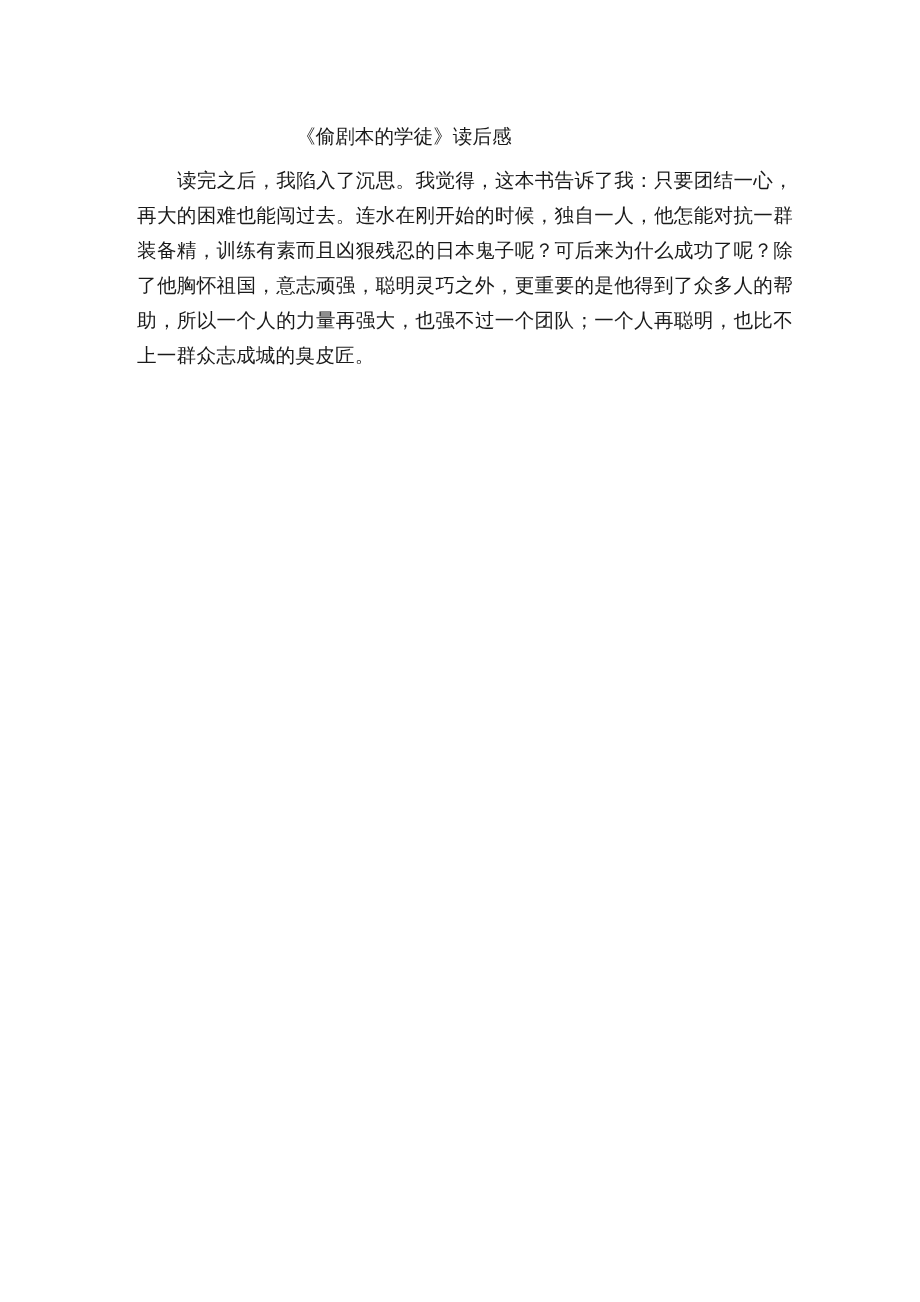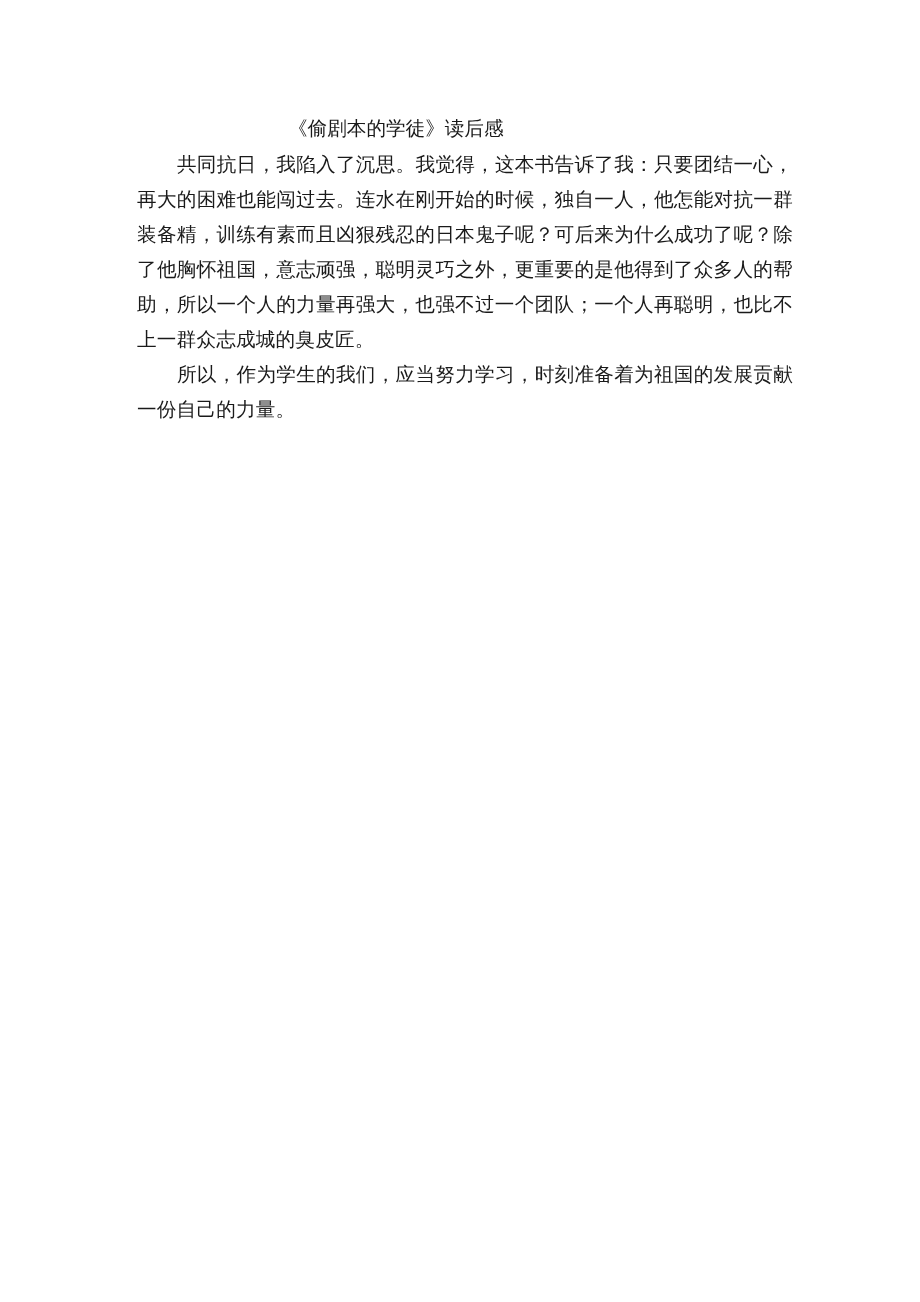"《偷剧本的学徒》读后感" .title { margin: 4px -> 12px }
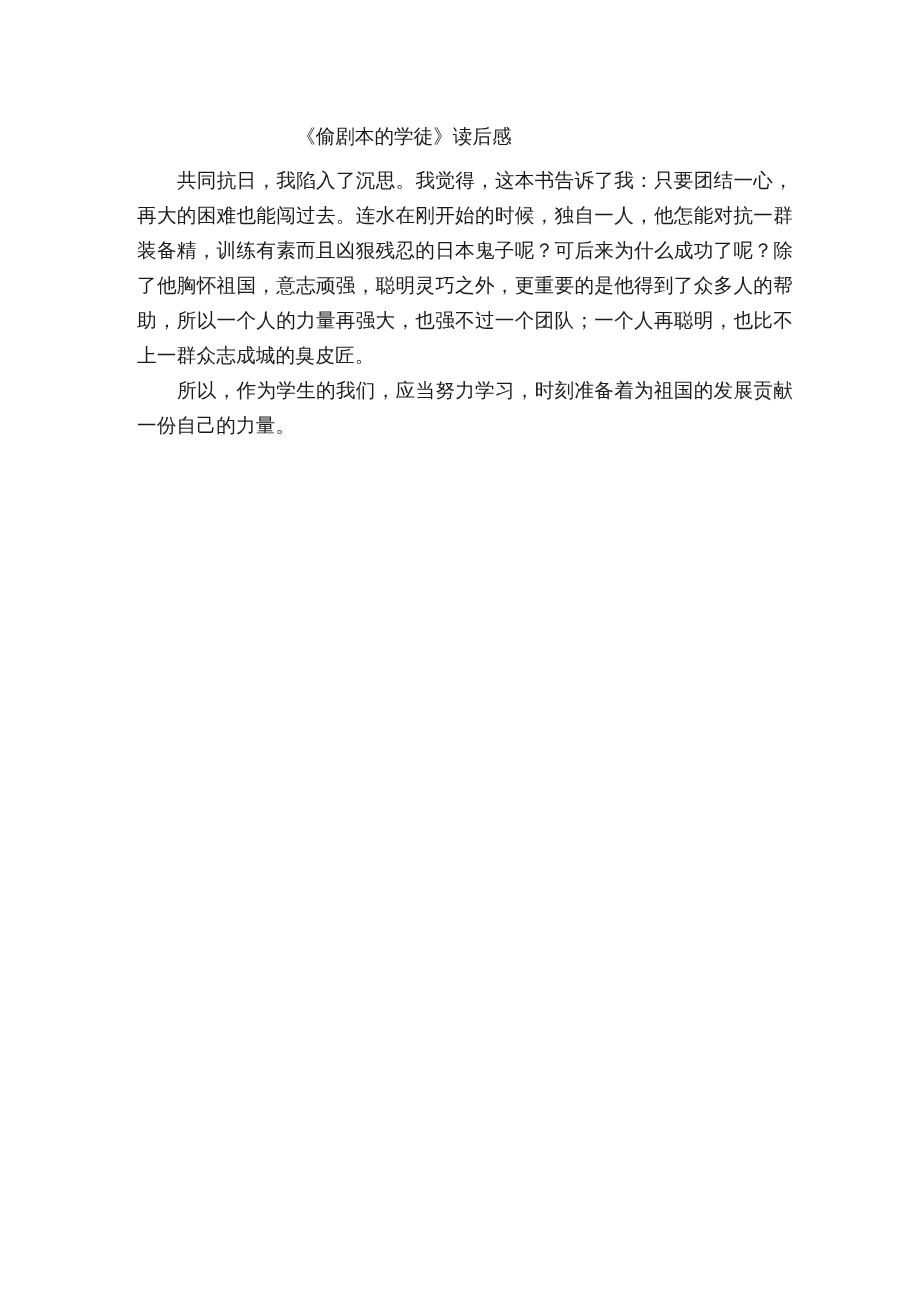"共同抗日，我陷入了沉思。我觉得，这本书告诉了我：只要团结一心，再大的困难也能闯过" p.para { text: 共同抗日 -> 读完之后 }
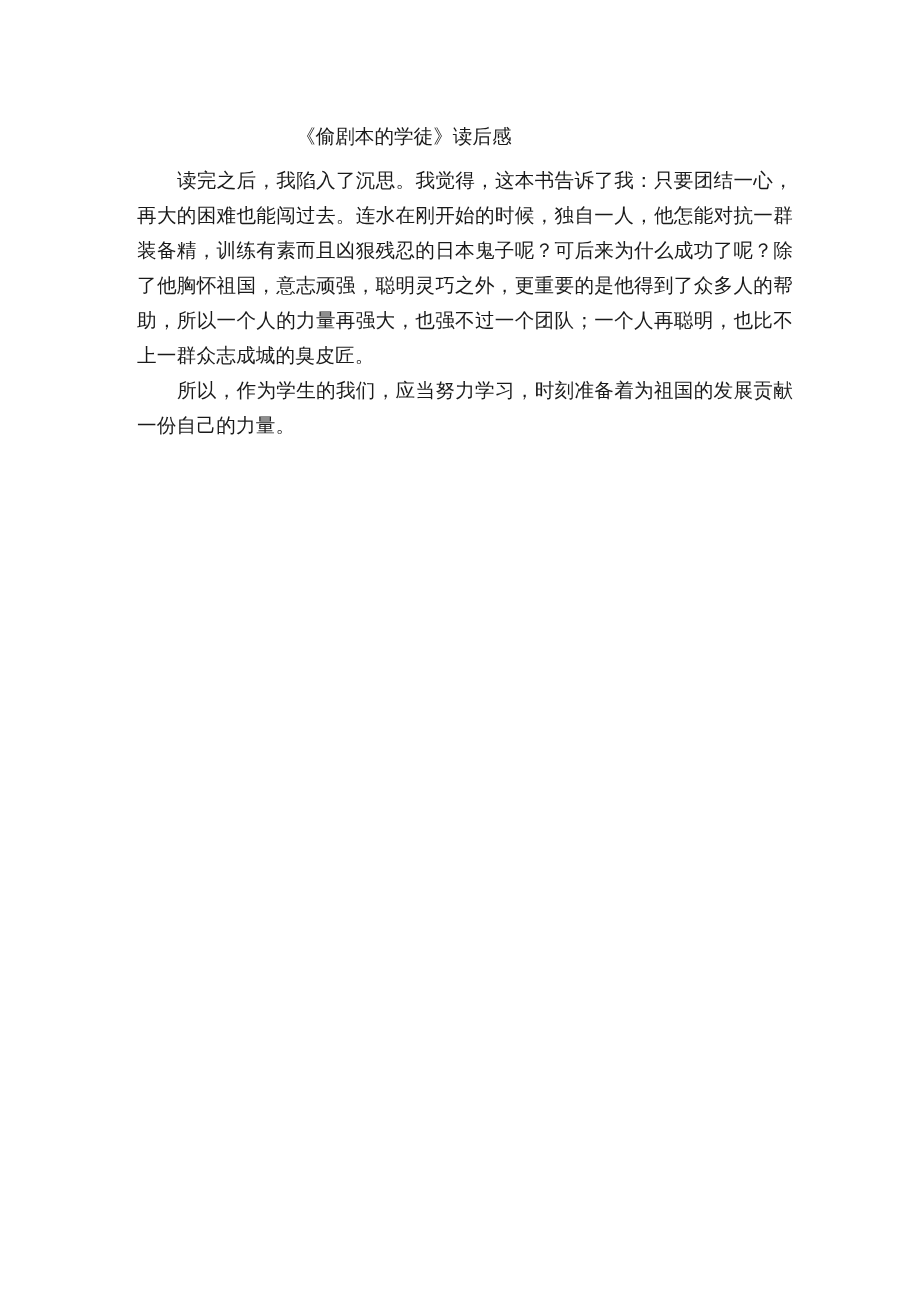"所以，作为学生的我们，应当努力学习，时刻准备着为祖国的发展贡献一份自己的力量。" p.para { html: <p>所以，作为学生的我们，应当努力学习，时刻准备着为祖国的发展贡献一份自己的力量。</p> -> none }
